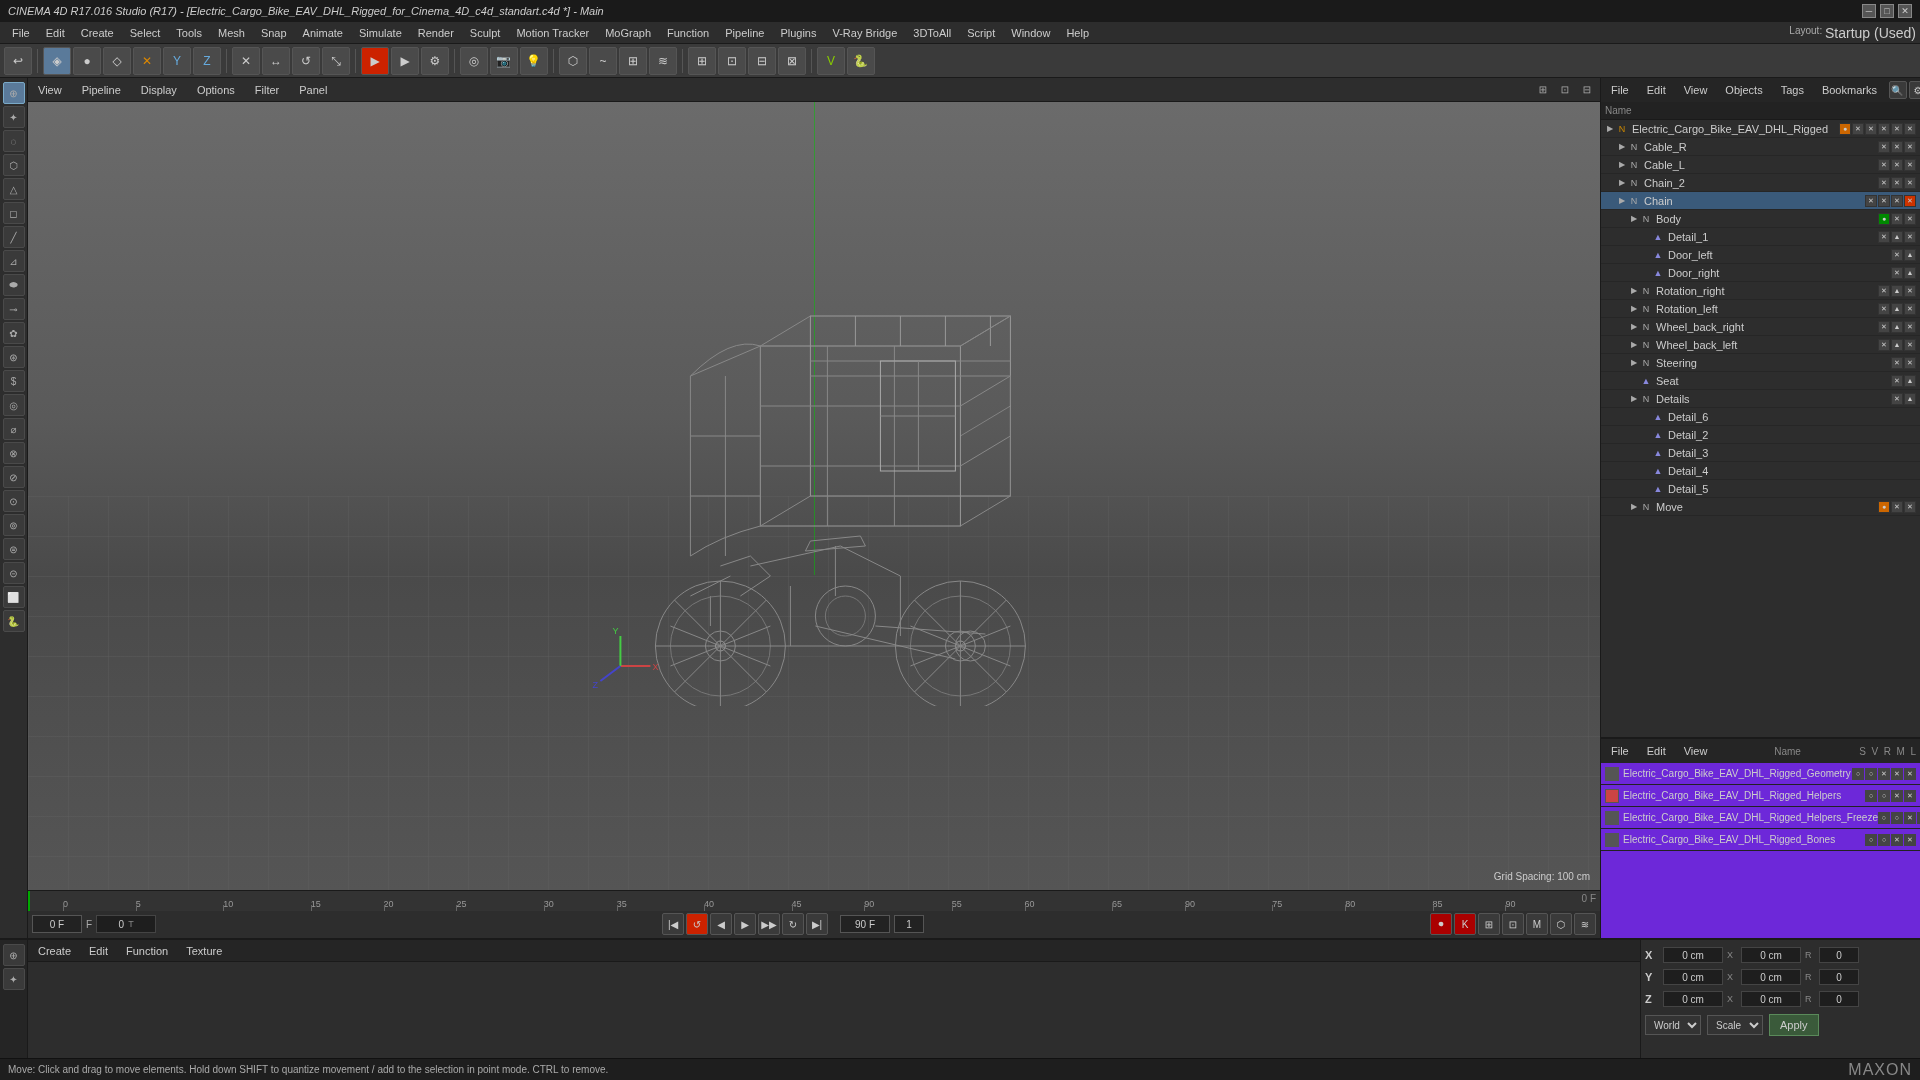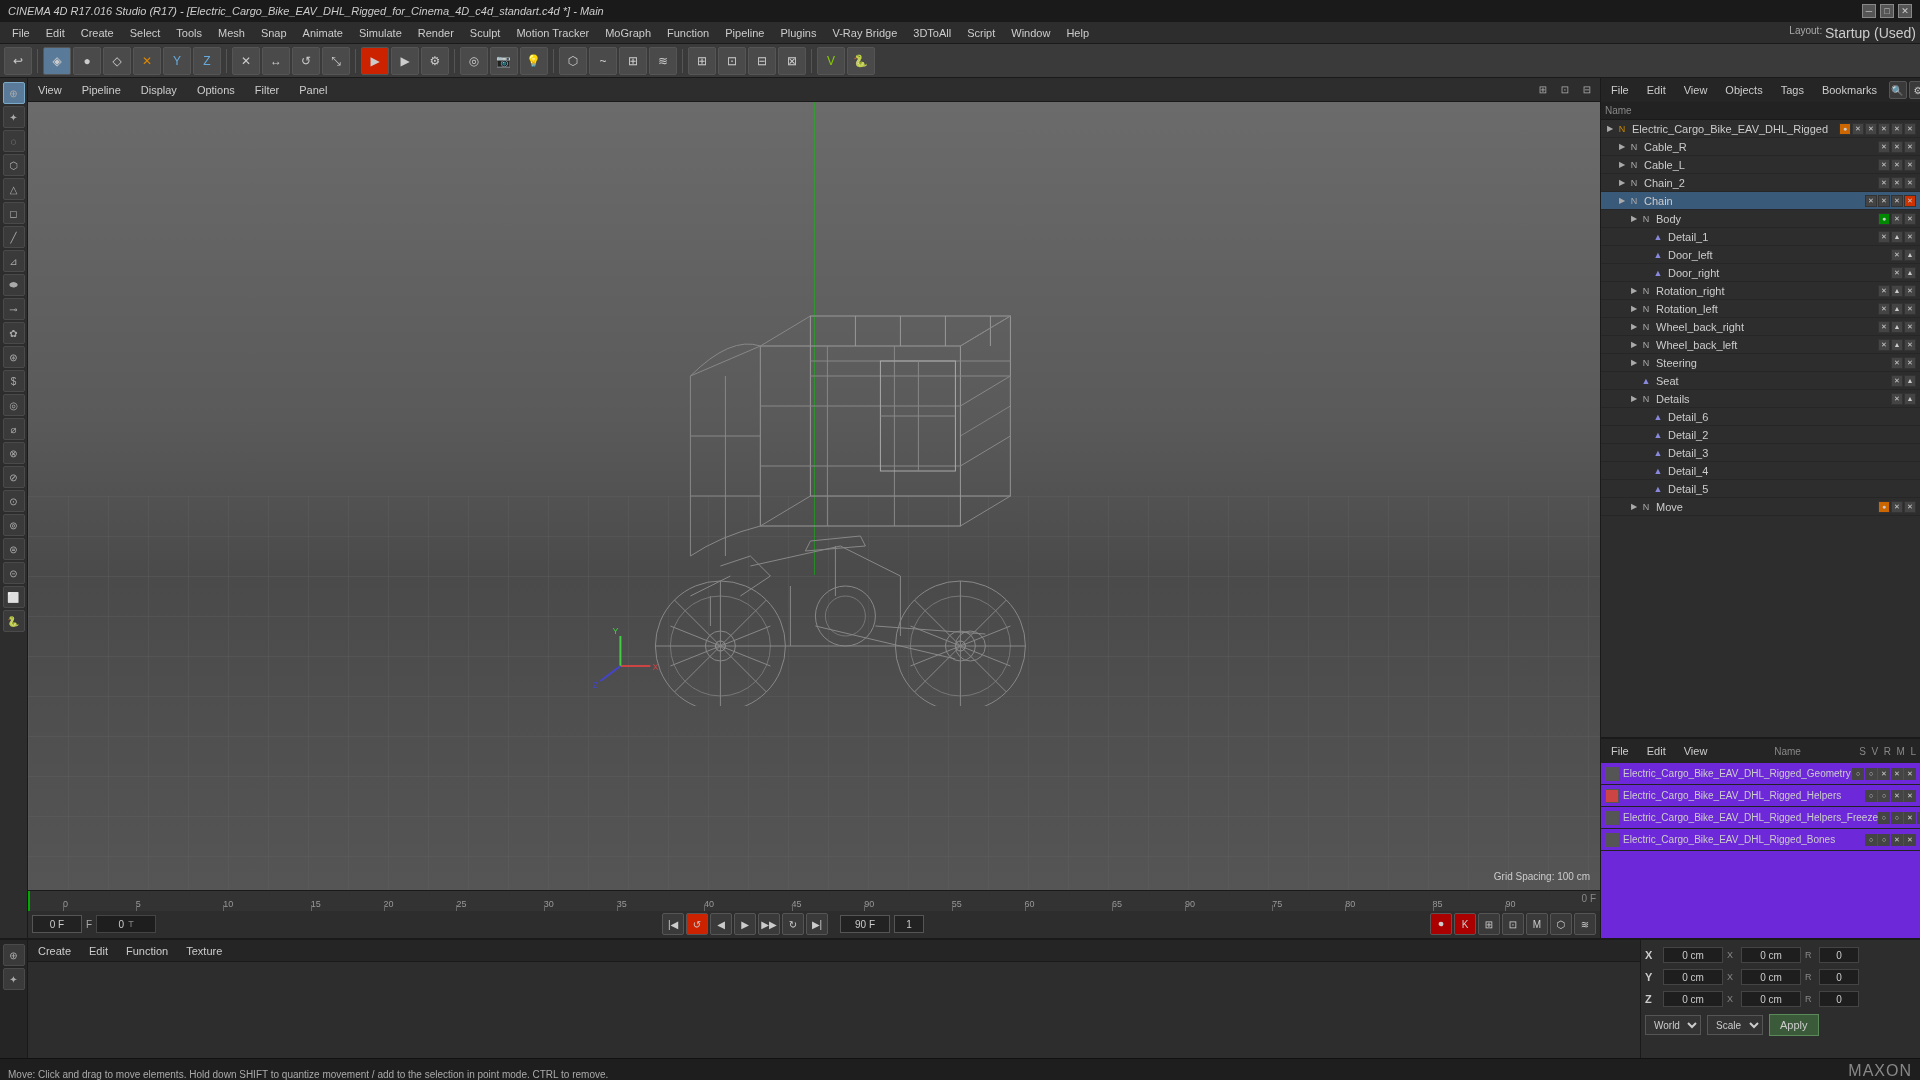"Move: Click and drag to" #status-bar { align-items: flex-end -> center; padding: 0 8px -> 9px 8px }
